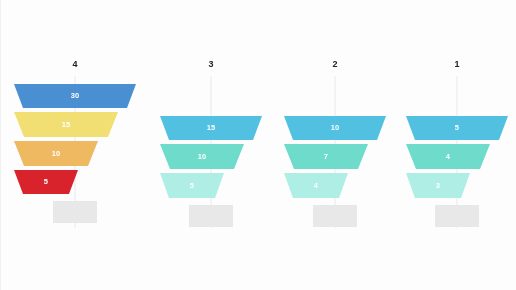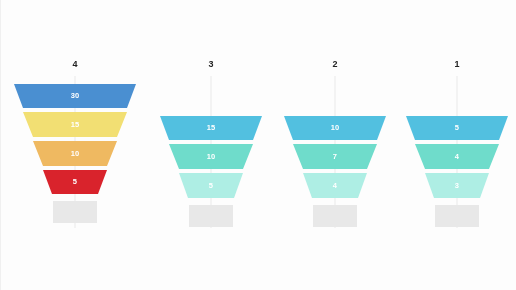"30" .segments { align-items: center -> none }
